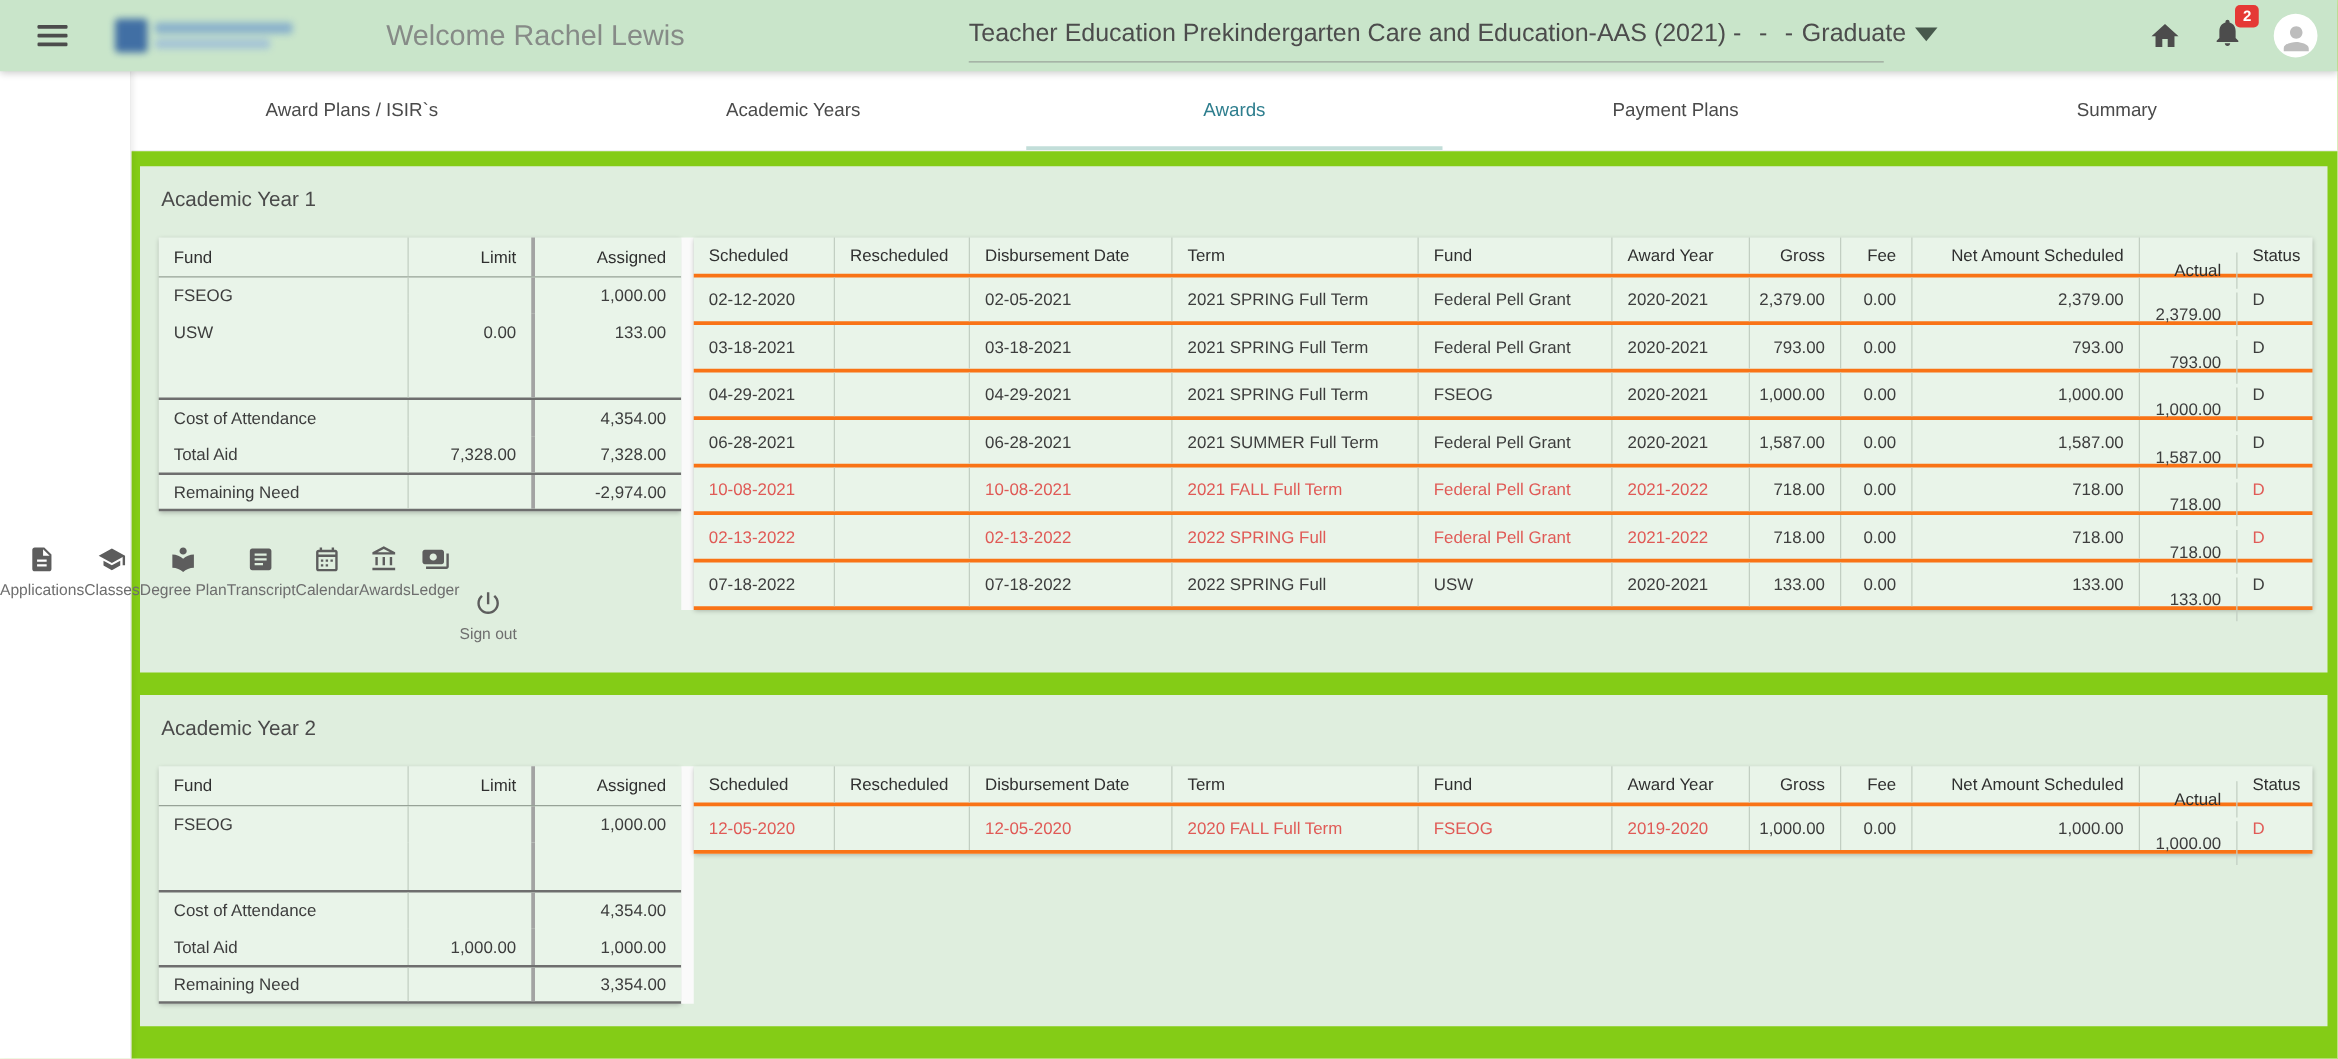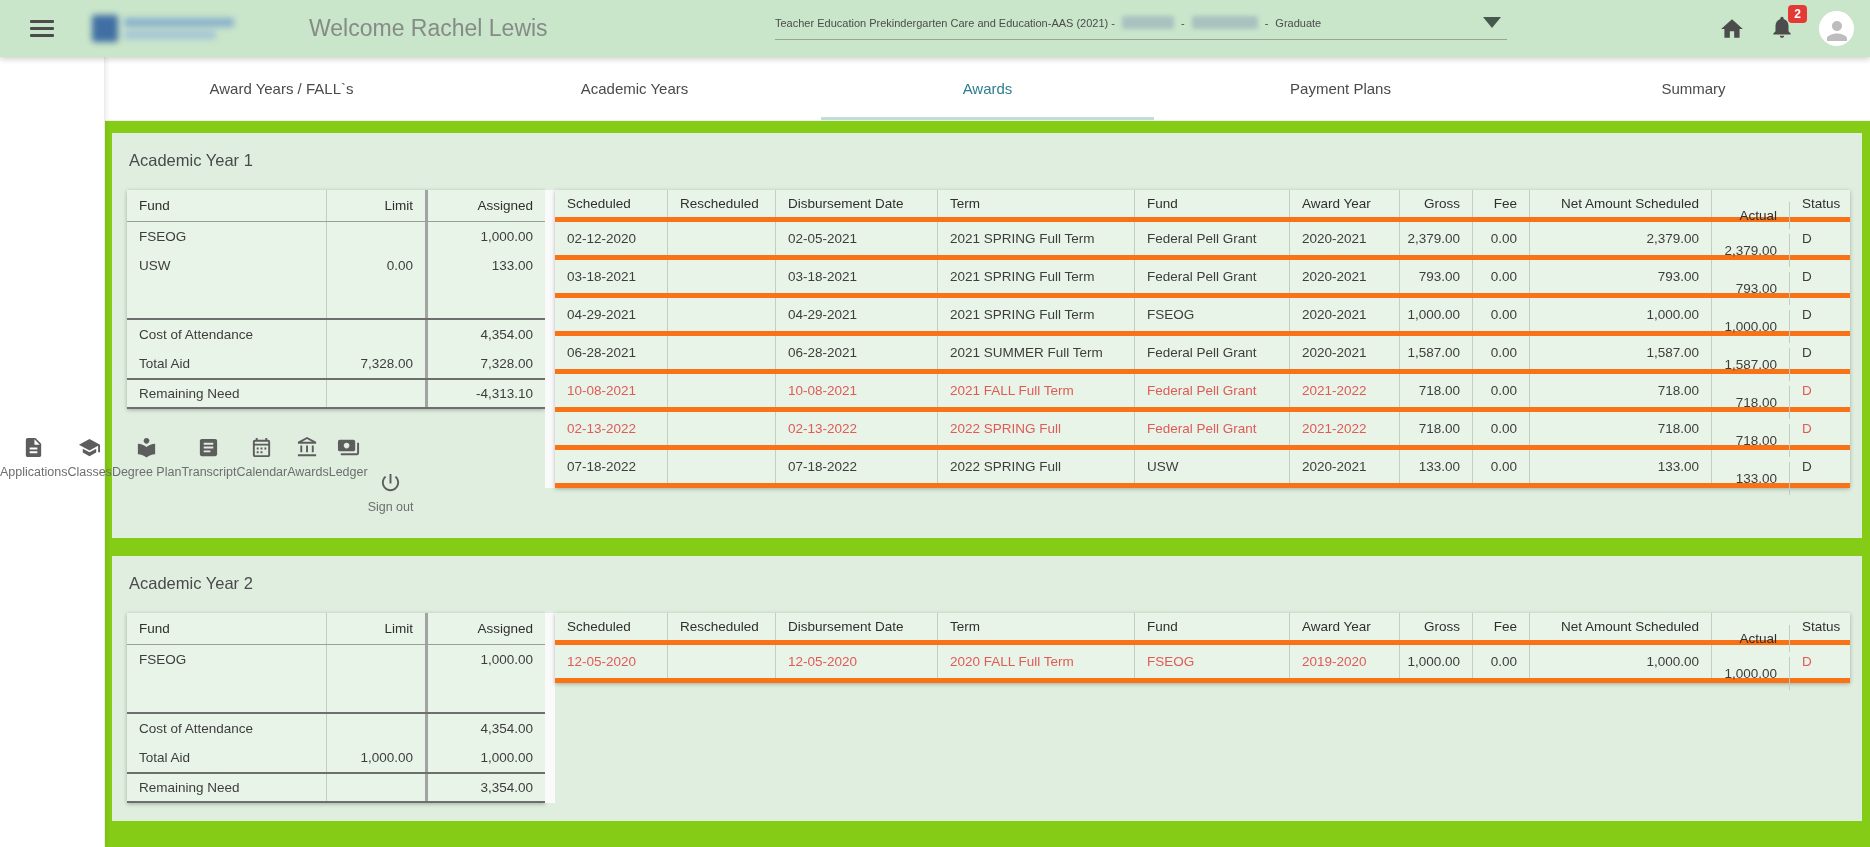"Teacher Education Prekindergarten Care" .program .ptext { font-size: 11px -> 20px }
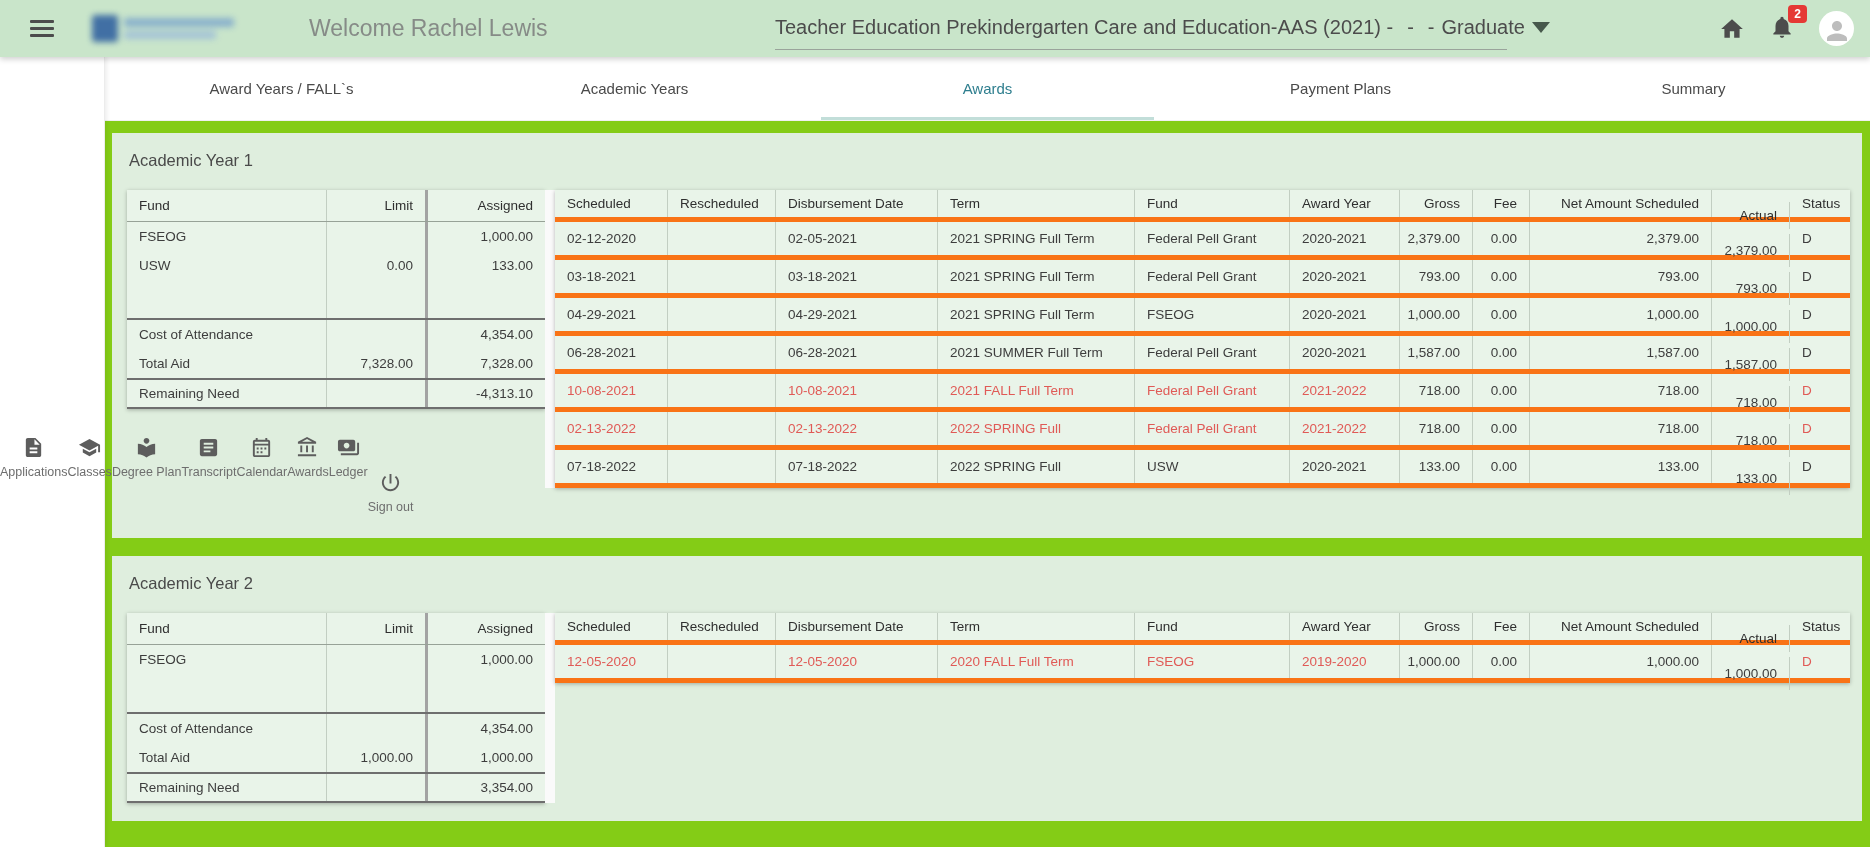"Award Years / FALL`s" div.tab { text: Years / FALL -> Plans / ISIR }
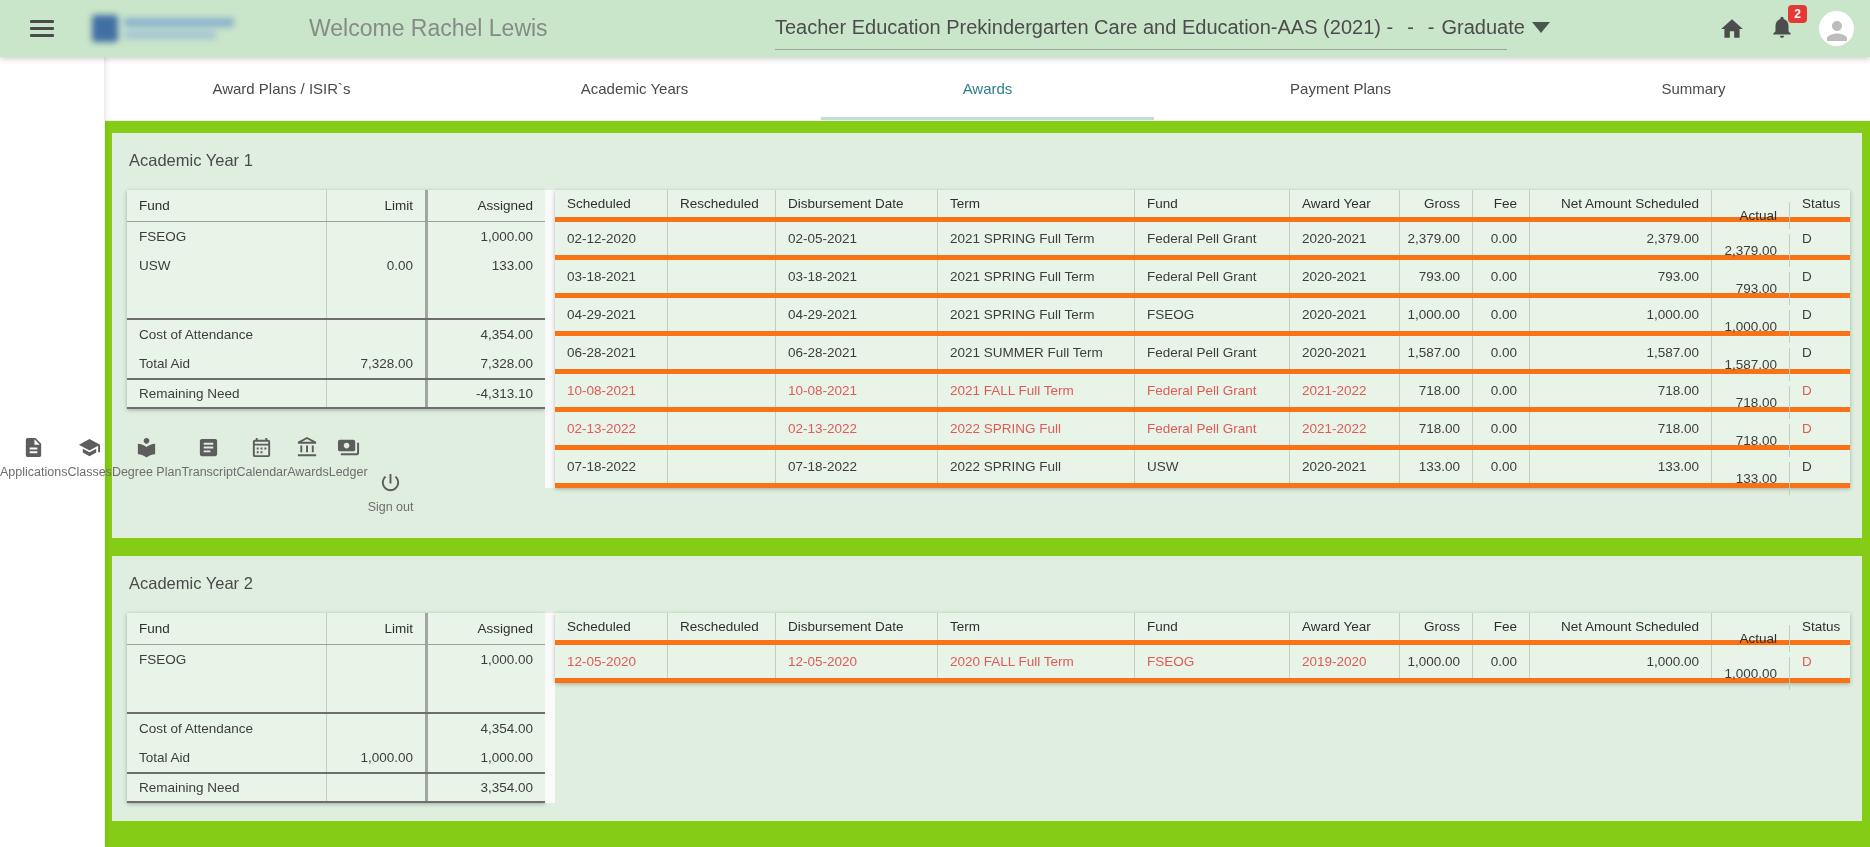"Scheduled" .d-row { border-bottom: 5px solid #f97316 -> 3px solid #f97316 }
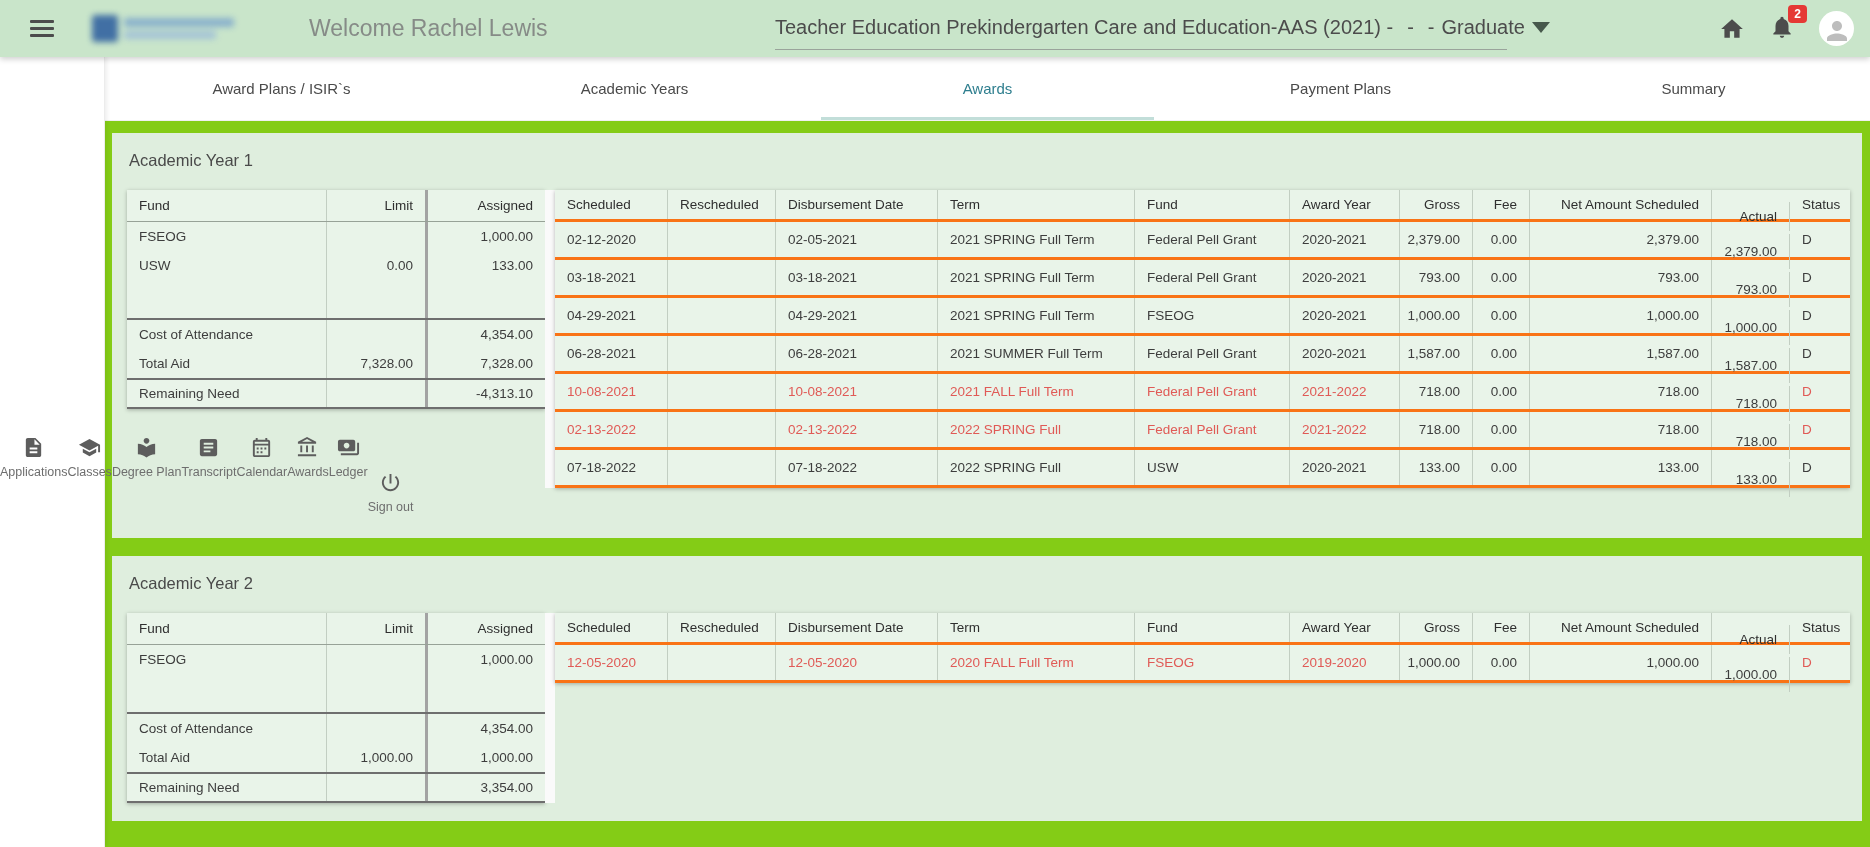"-4,313.10" div.scell { text: -4,313.10 -> -2,974.00 }
